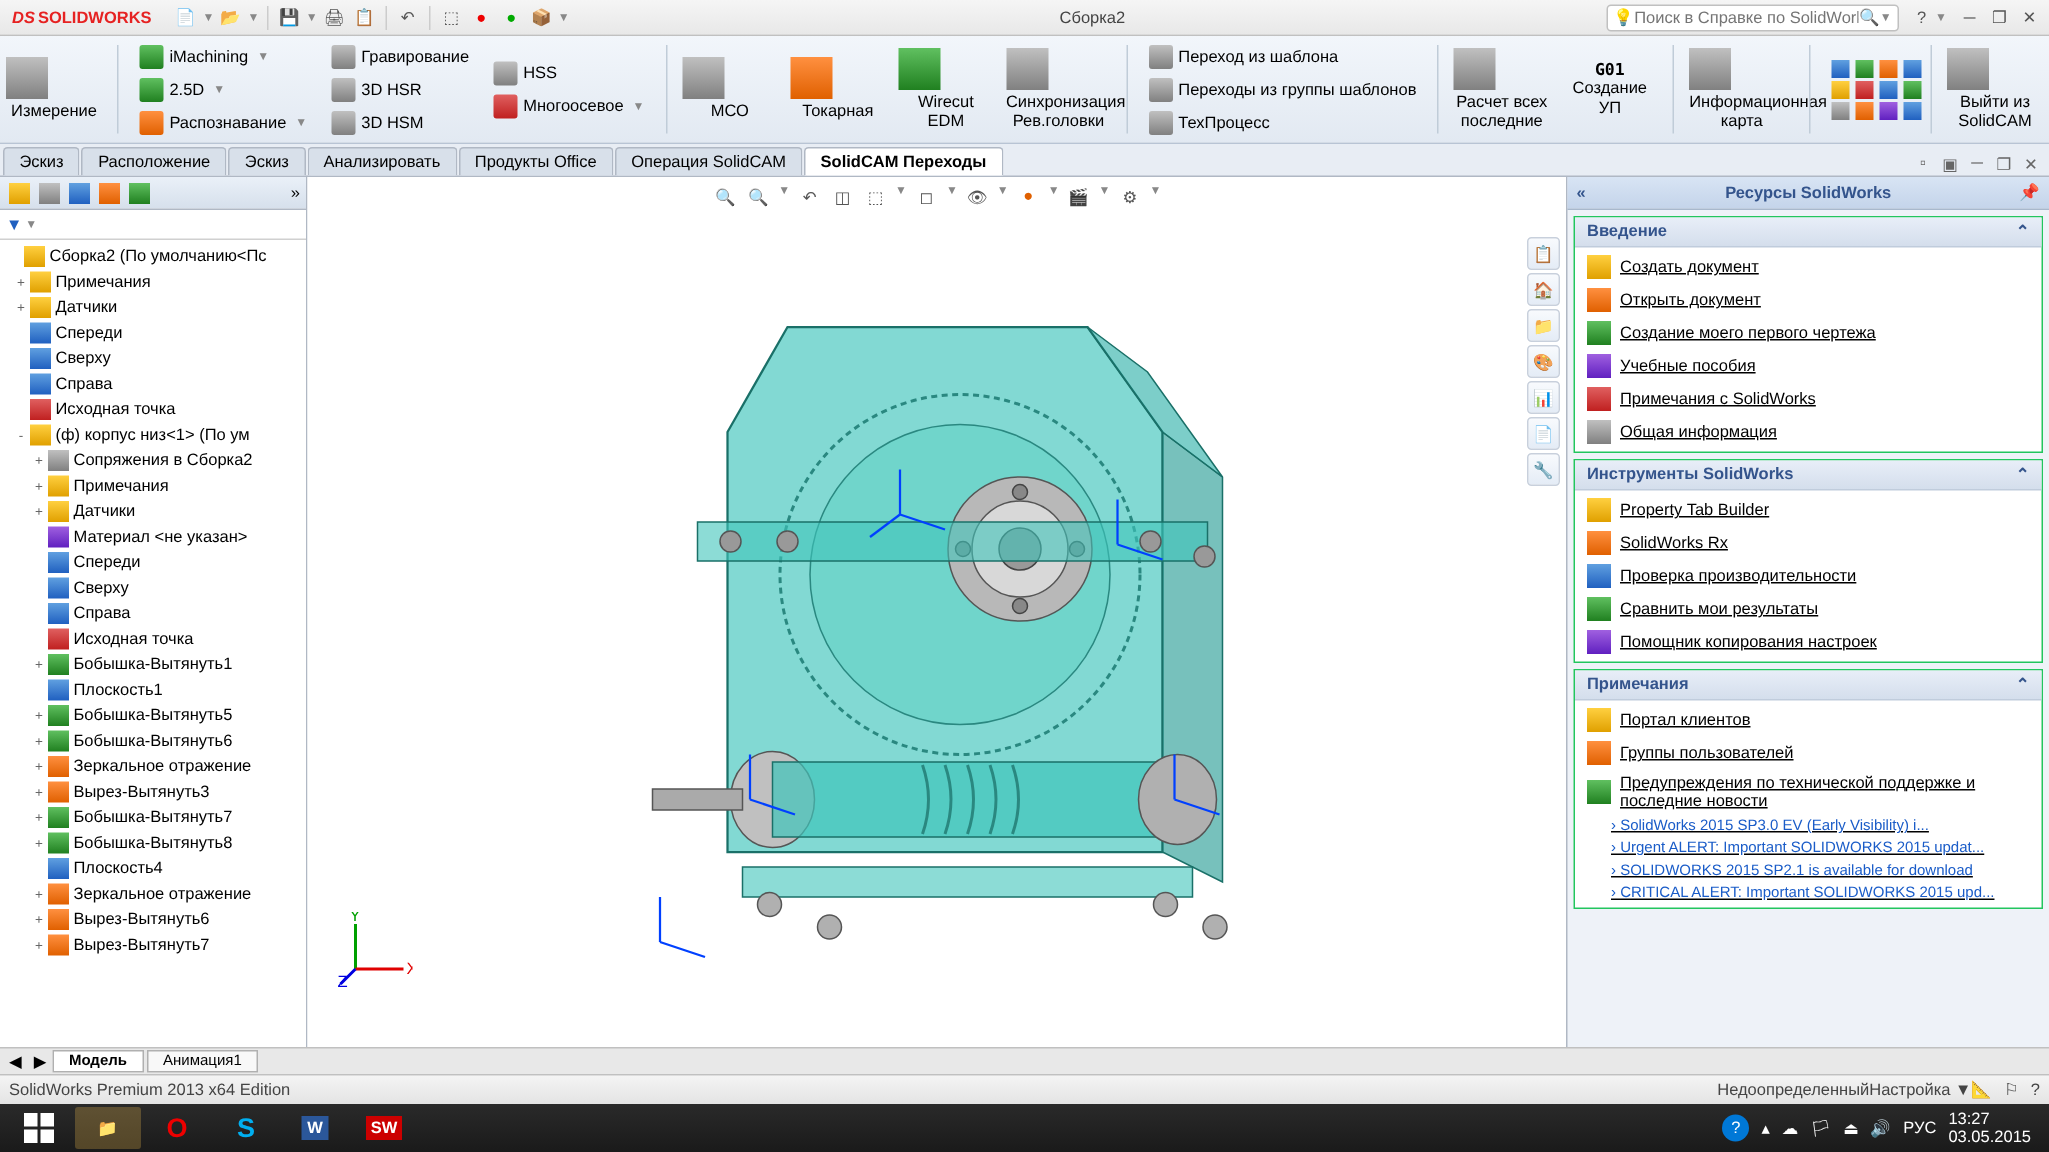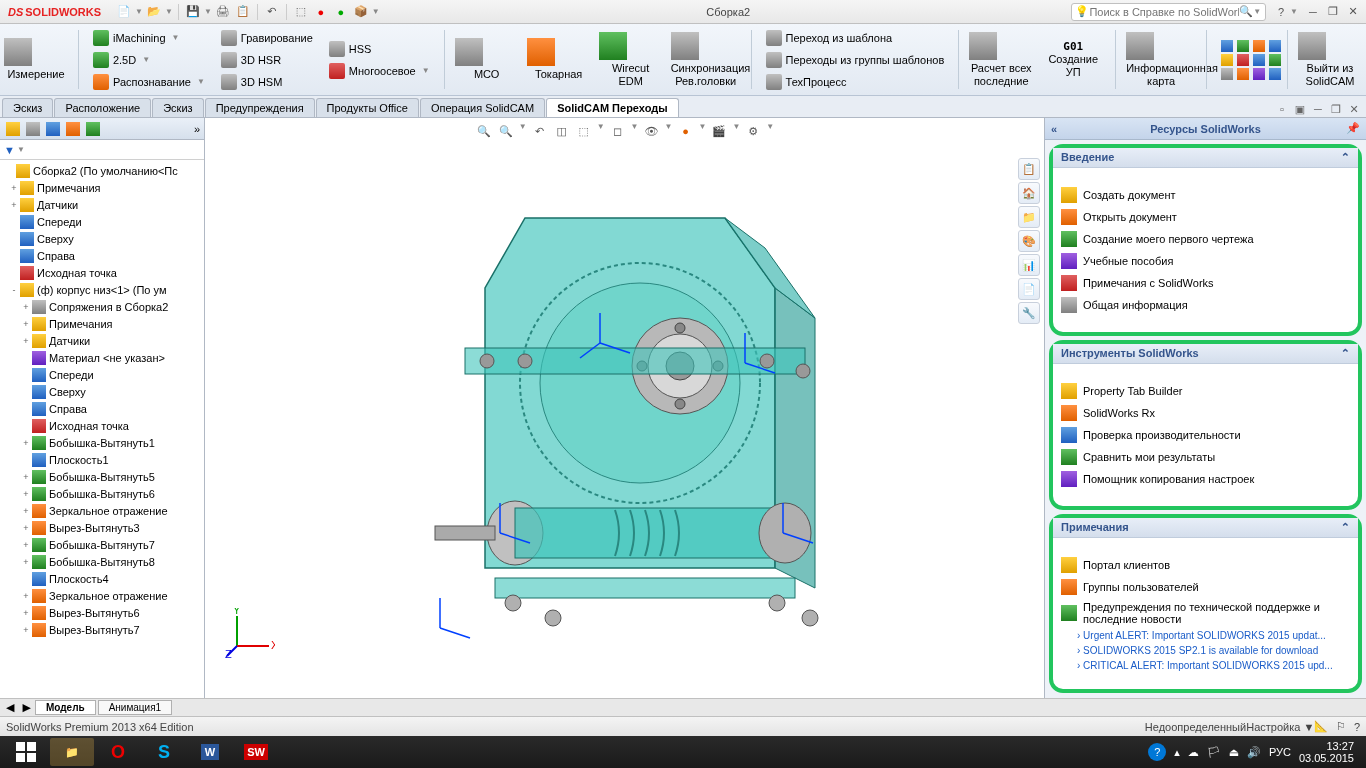"Предупреждения" div.tab { text: Предупреждения -> Анализировать }
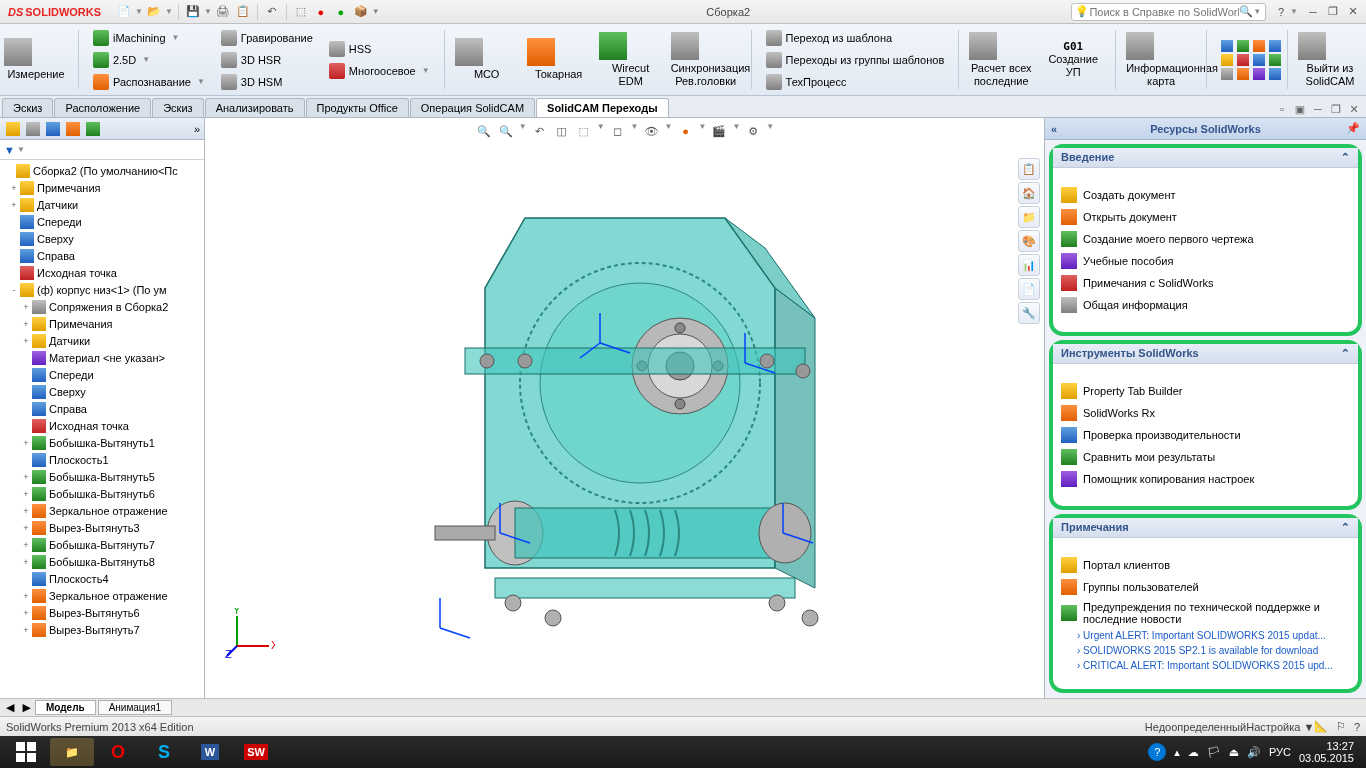"Введение" .tp-section { border: 4px solid #22c55e -> 1px solid #22c55e; border-radius: 14px -> 0 }
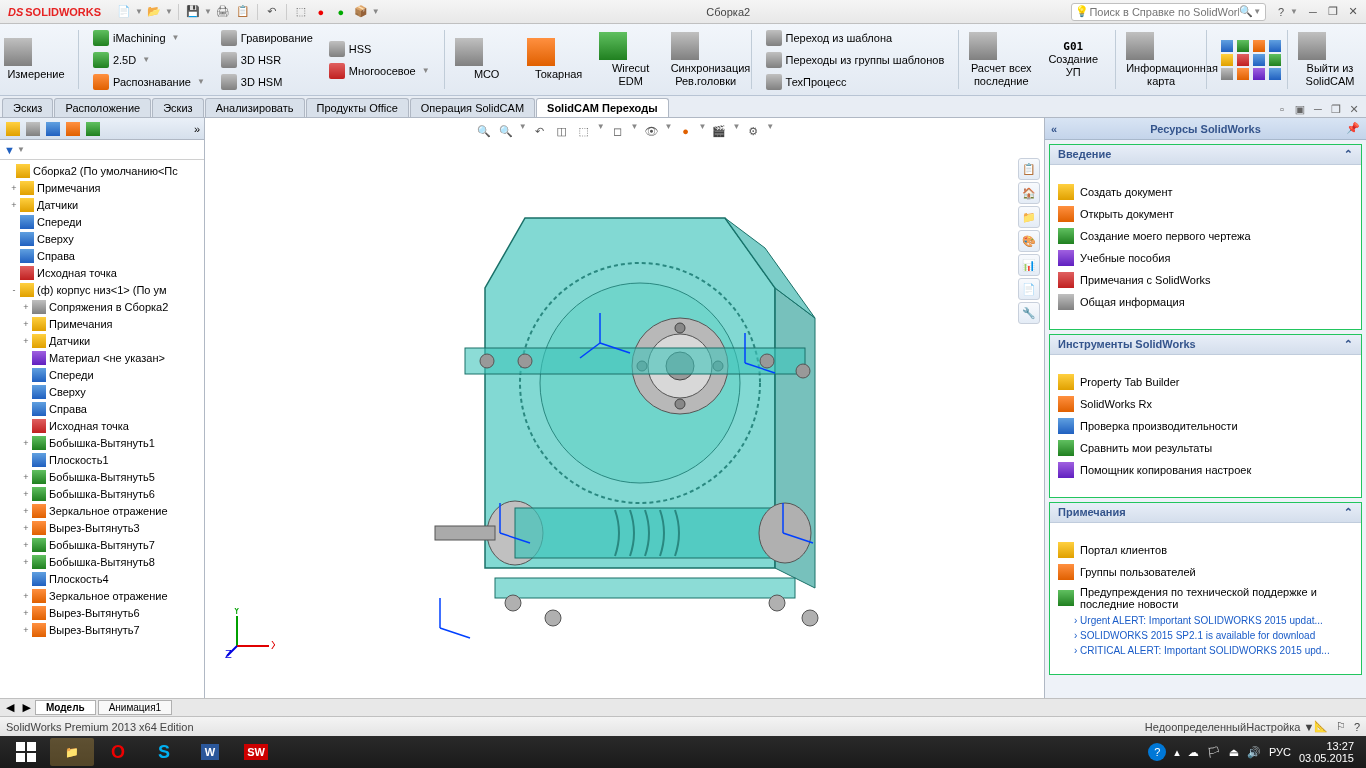"Создать документ" .tp-sec-body { padding: 16px 0 -> 2px 0; text-decoration: none -> underline }
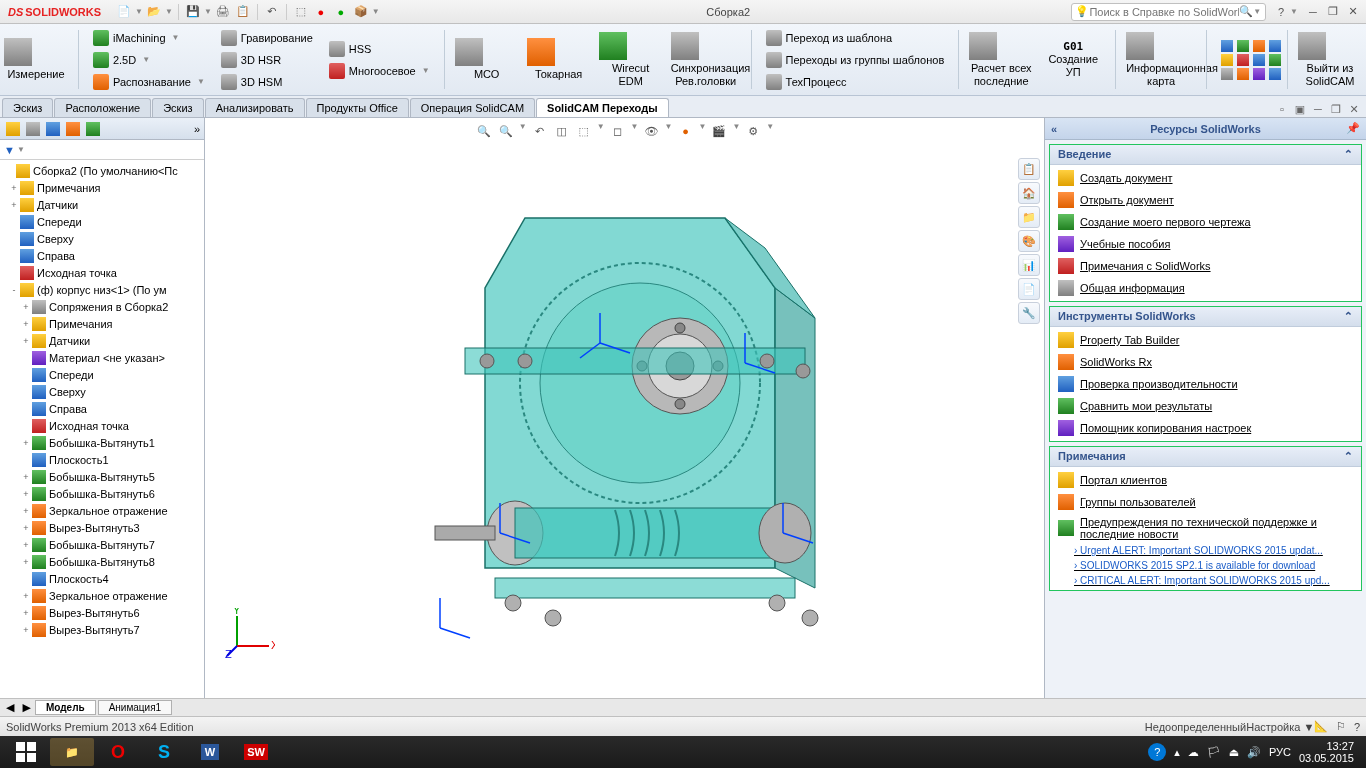"› SolidWorks 2015 SP3.0 EV" div.tp-news { html: none -> <div>› SolidWorks 2015 SP3.0 EV (Early Visibility) i...</div> }
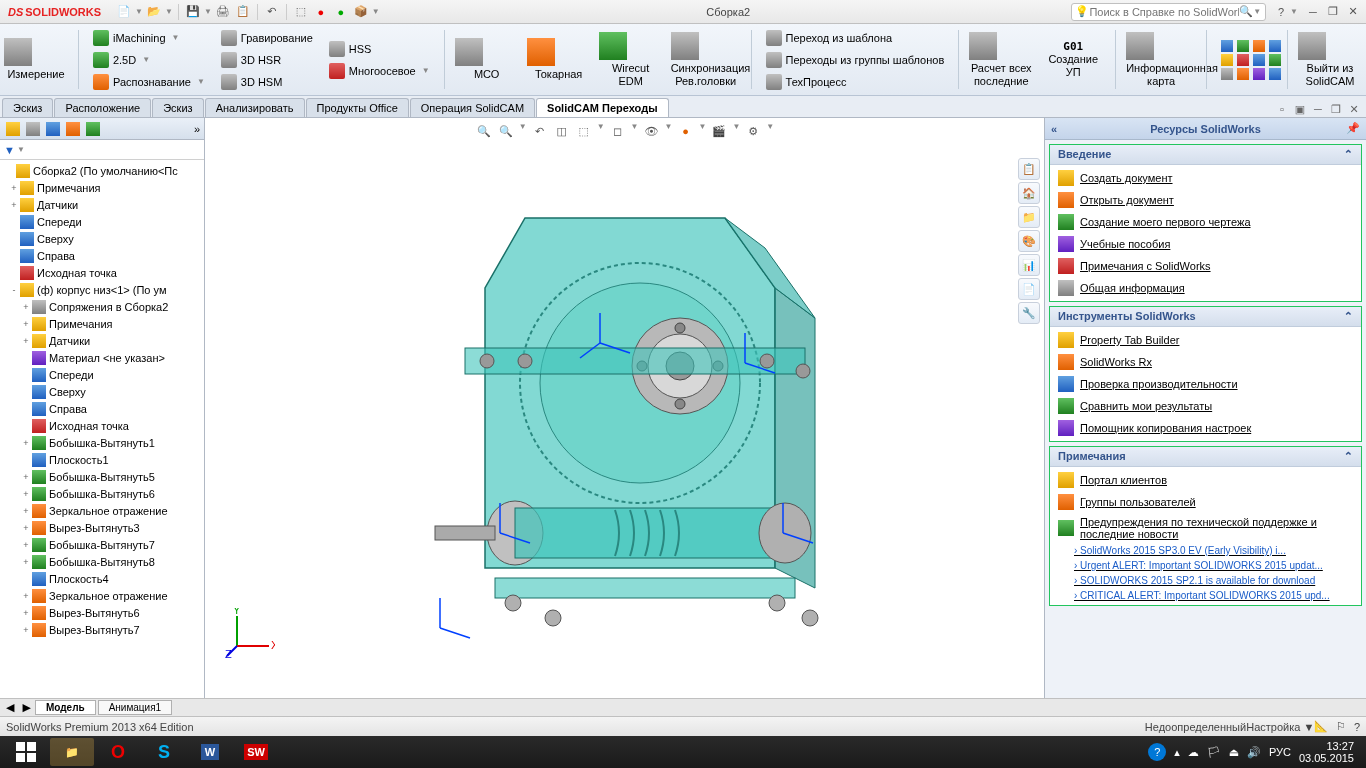"13:27" div { text-align: right -> left }
